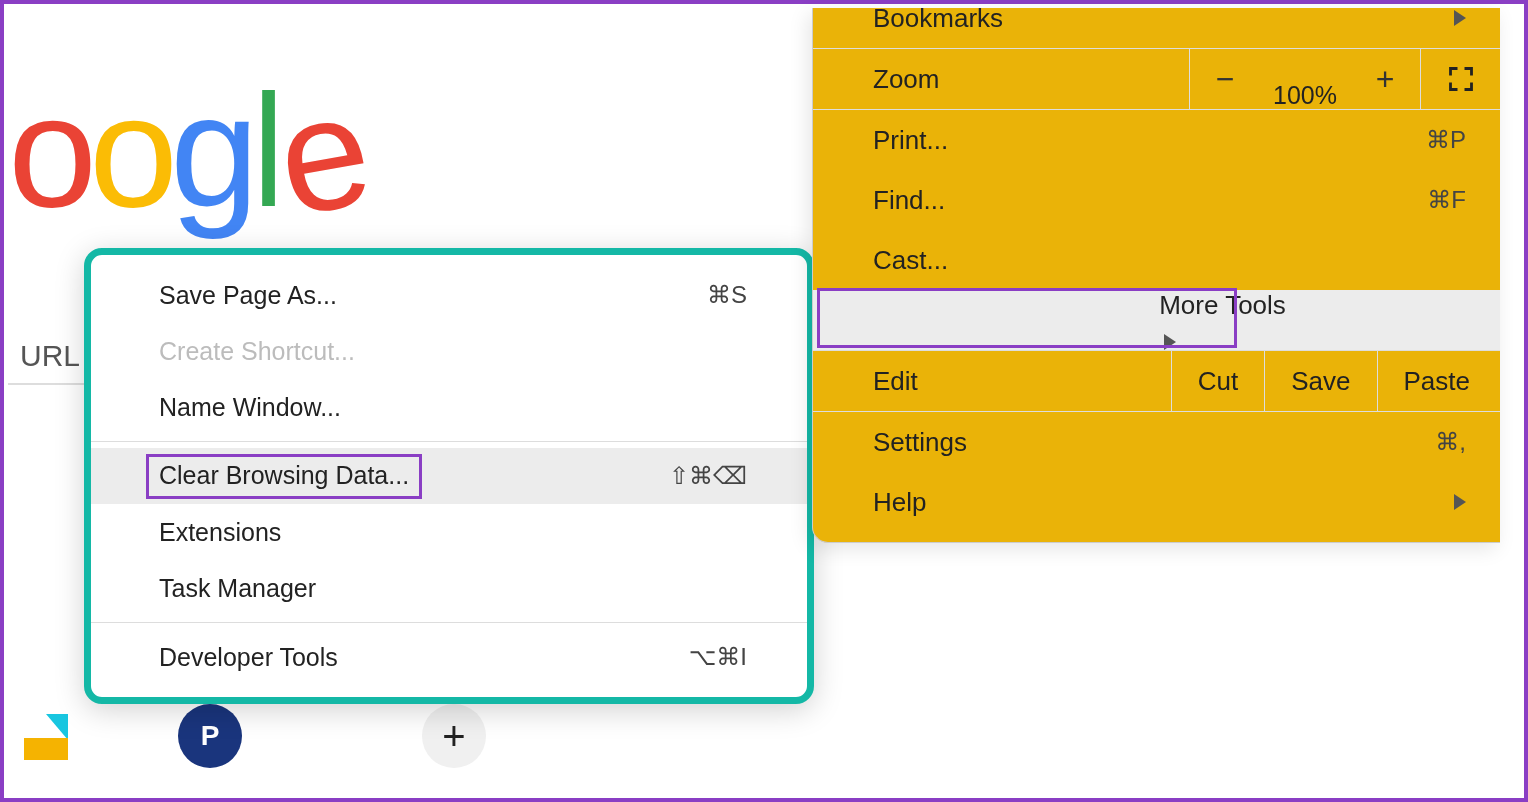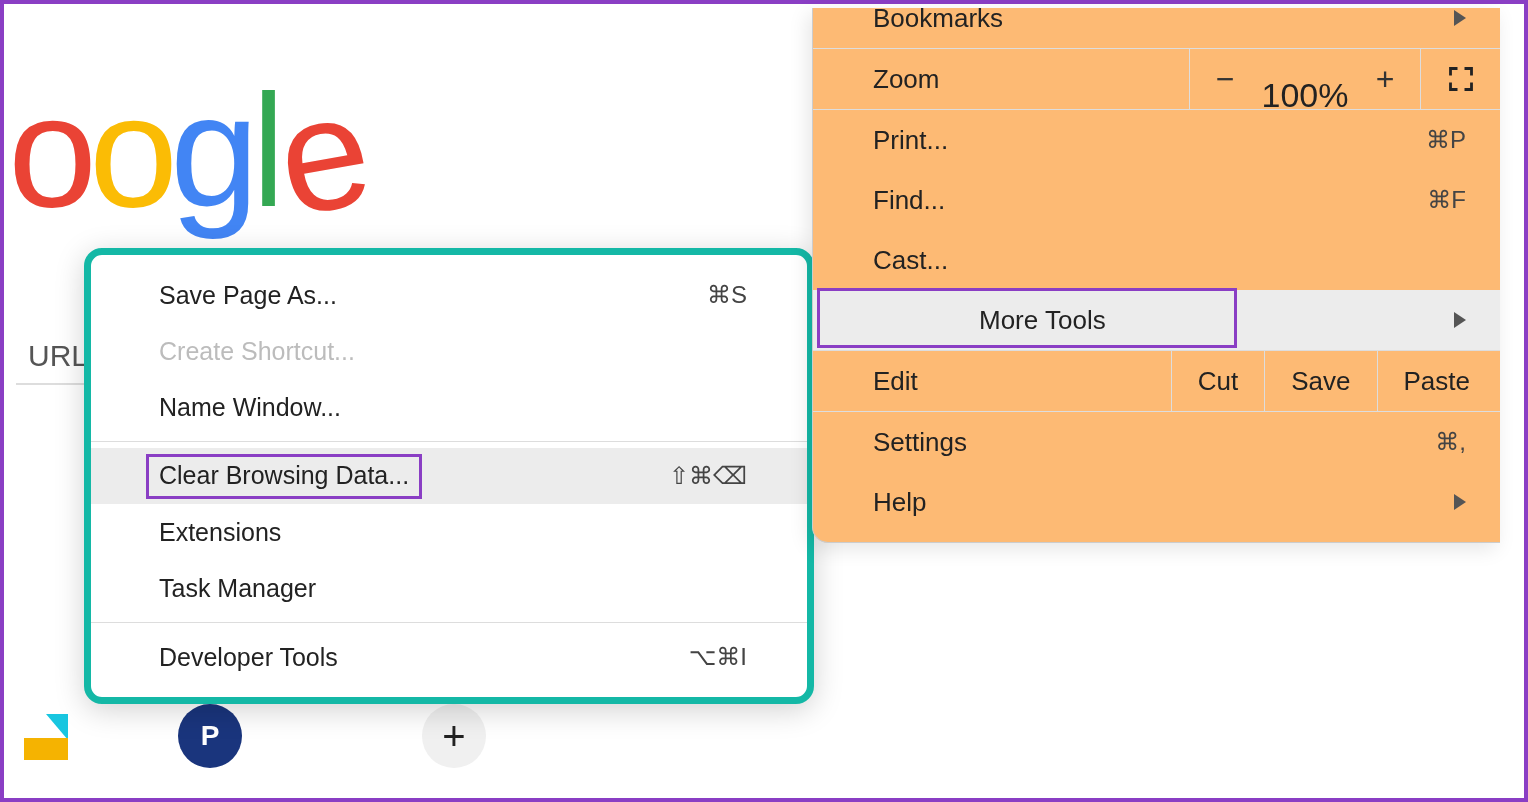"Bookmarks" .main-menu { background: #fdba74 -> #eab308 }
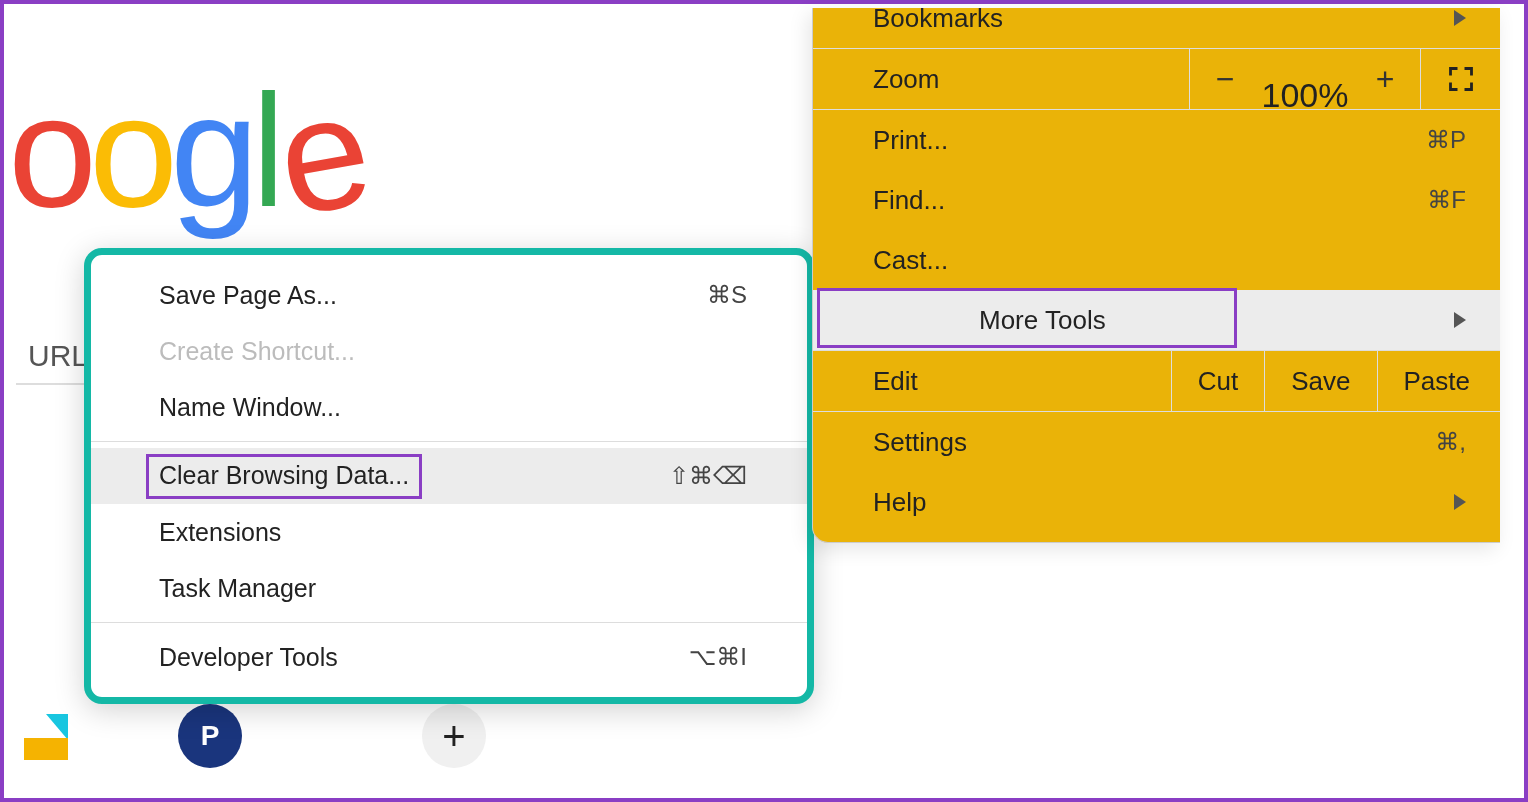"100%" .mm-zoom-val { font-size: 34px -> 25px }
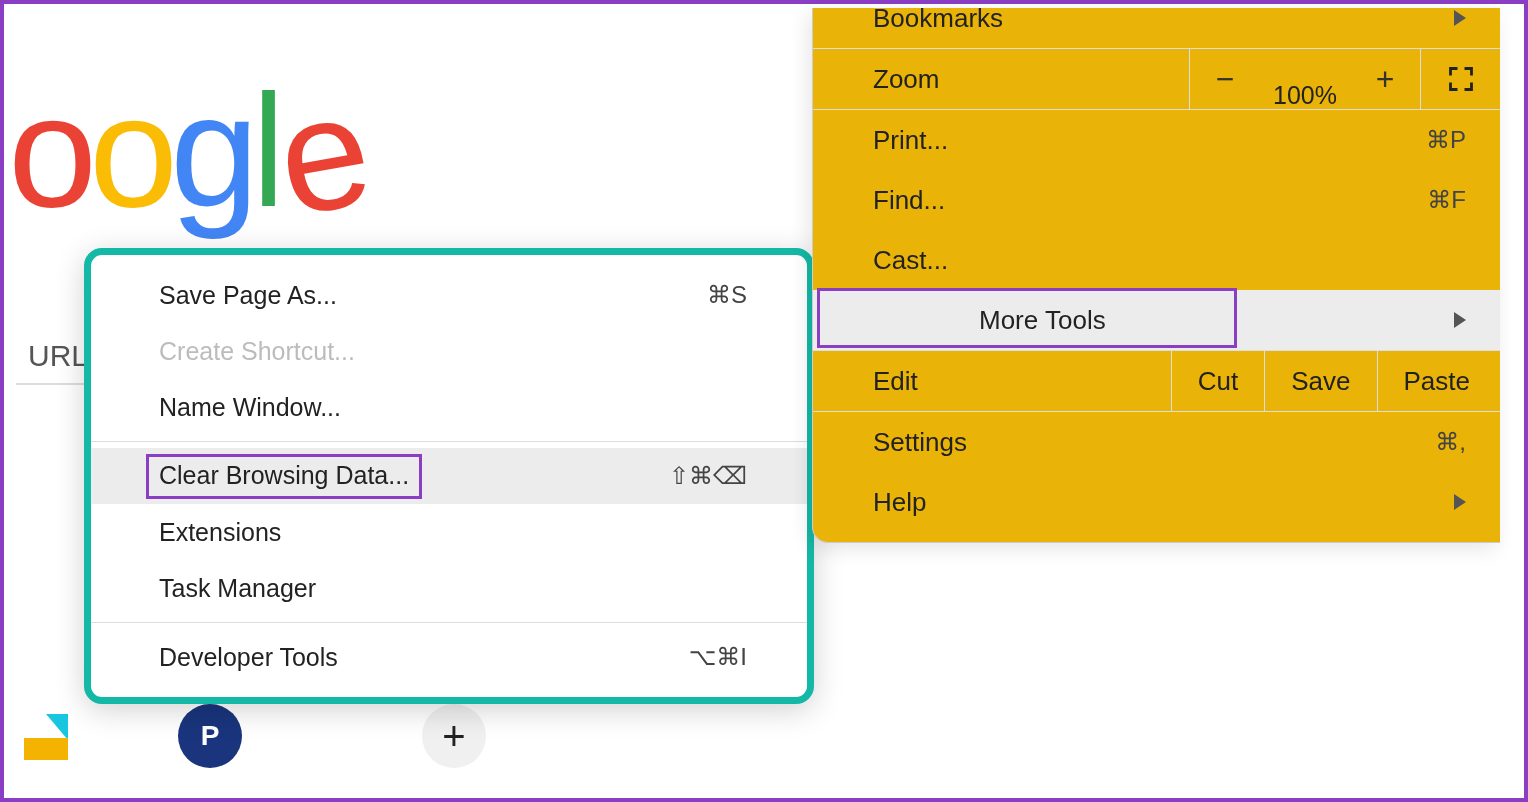"More Tools" .mm-row.hover { flex-direction: none -> column }
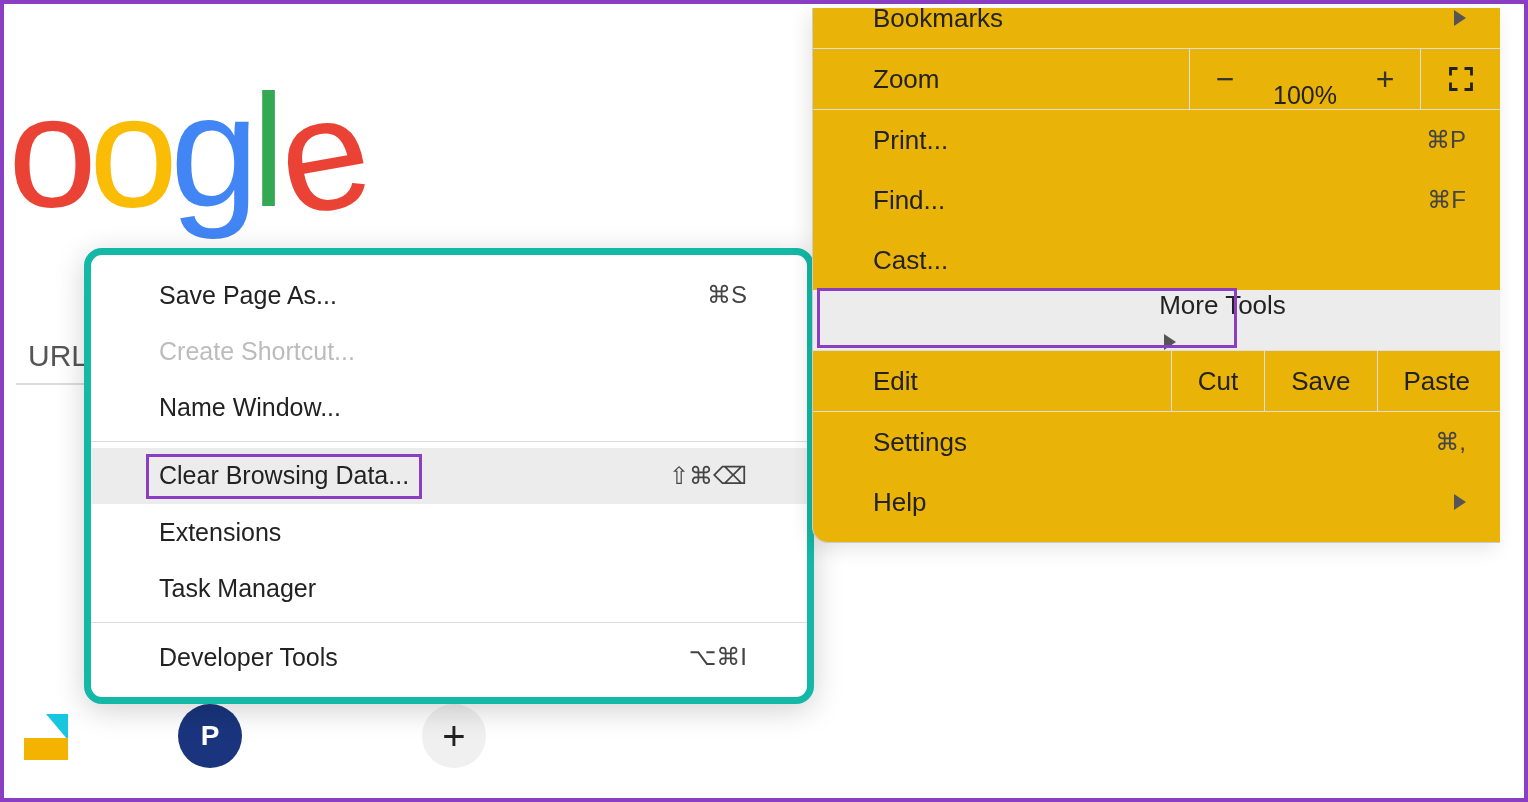"URL" .url-label { left: 12px -> 4px }
